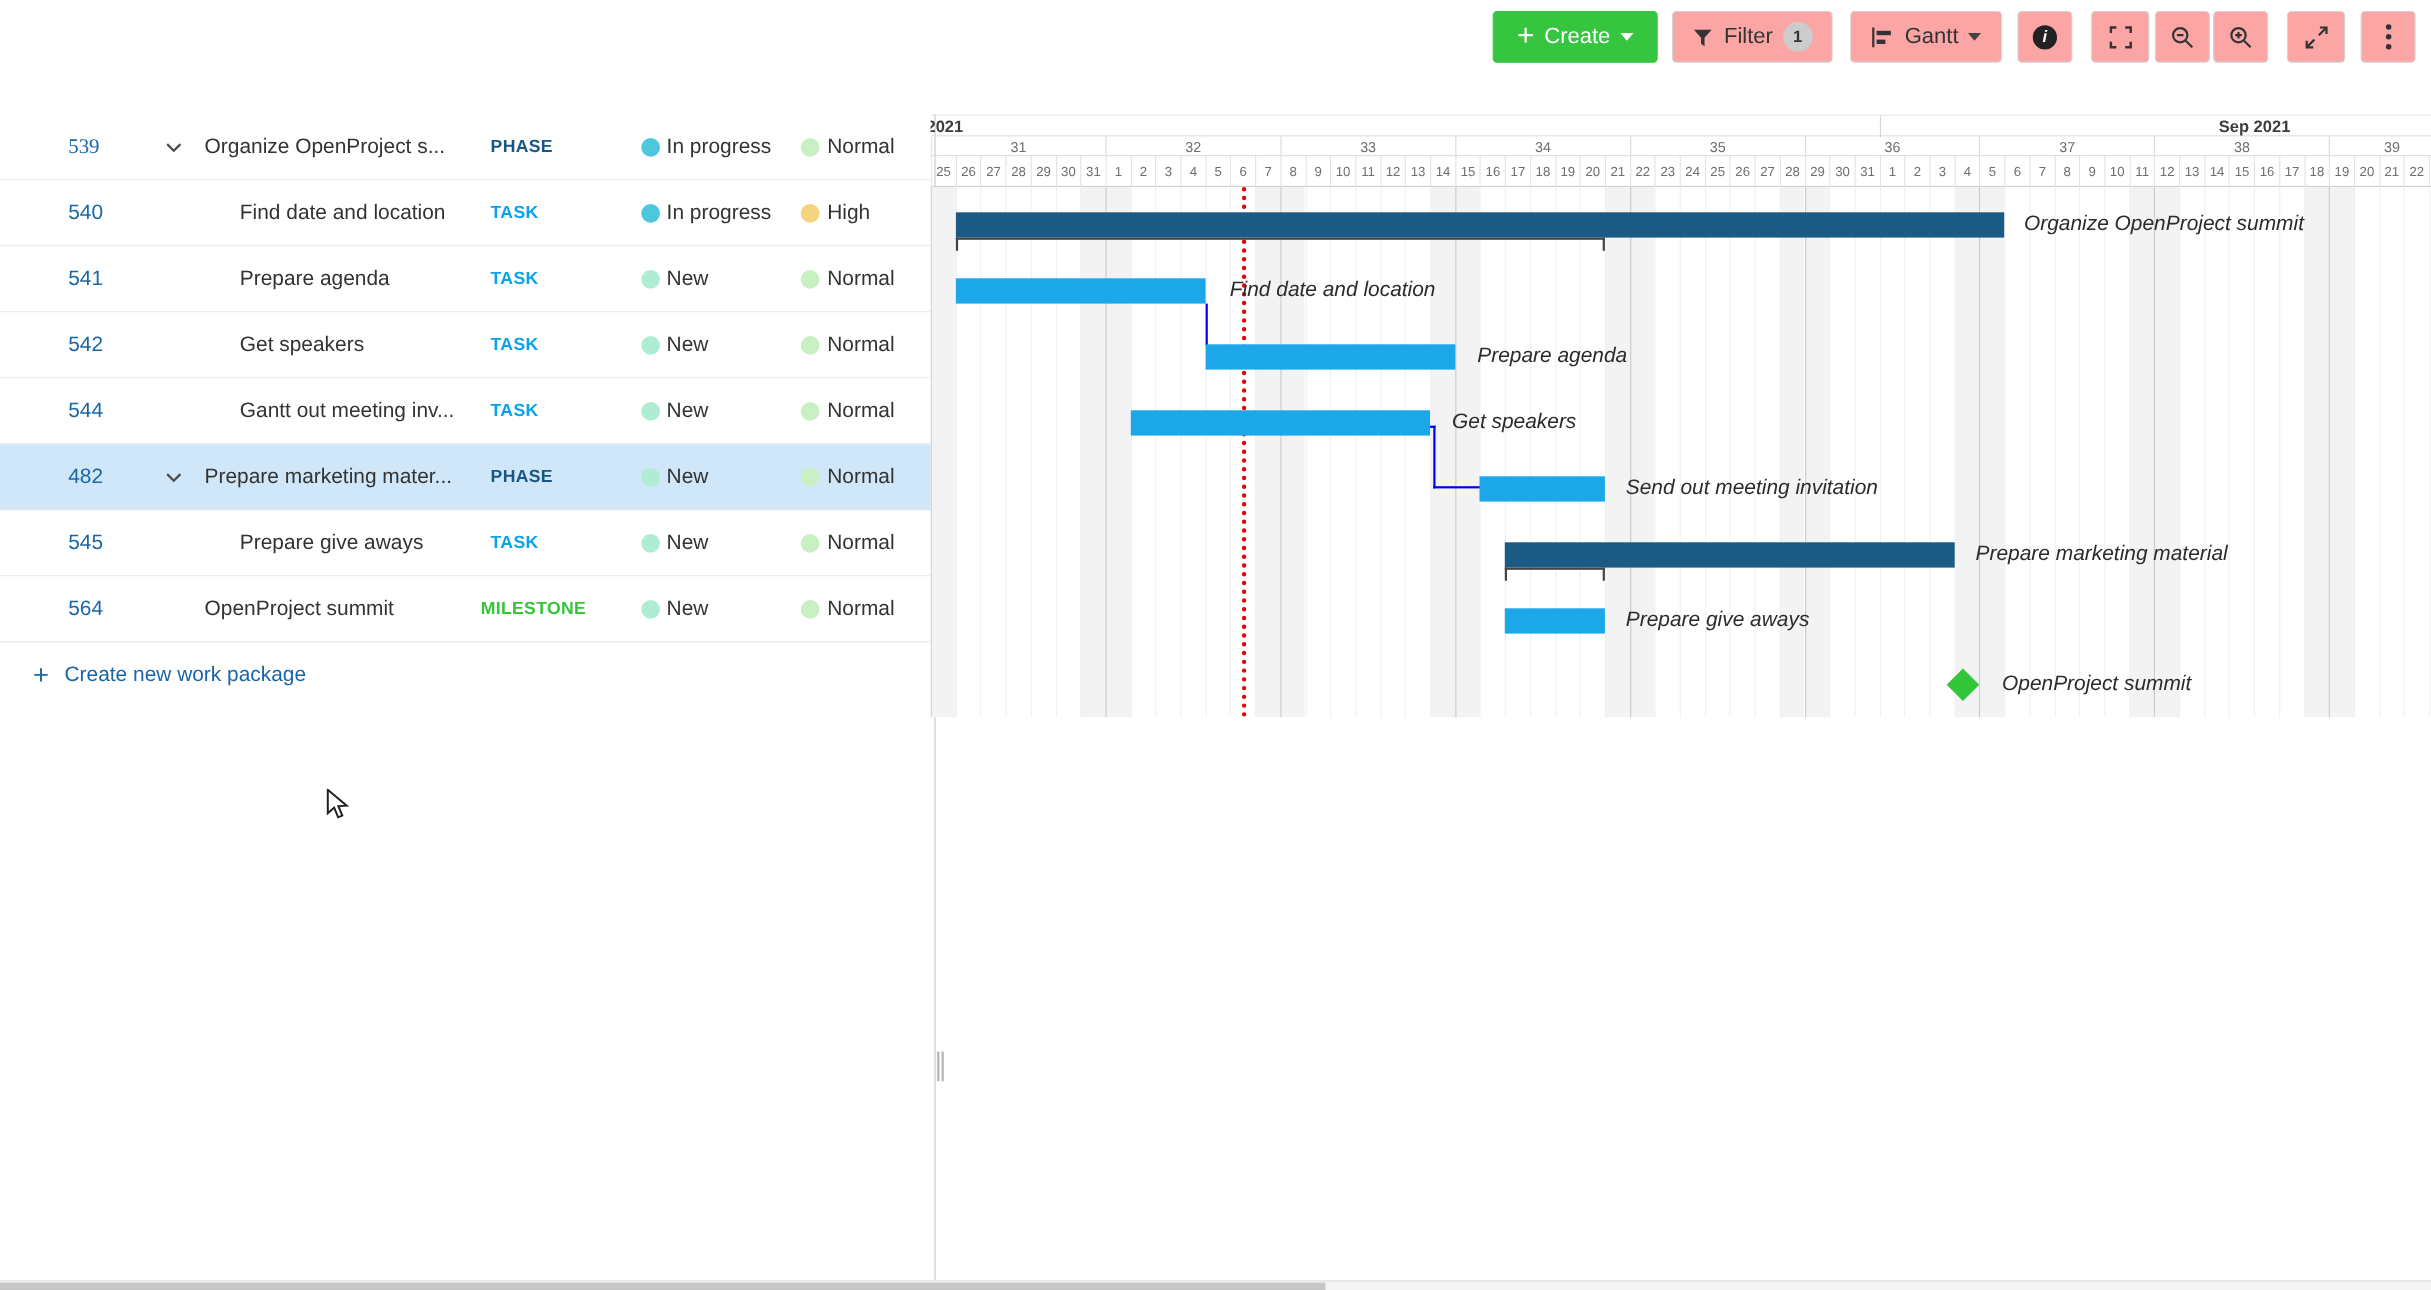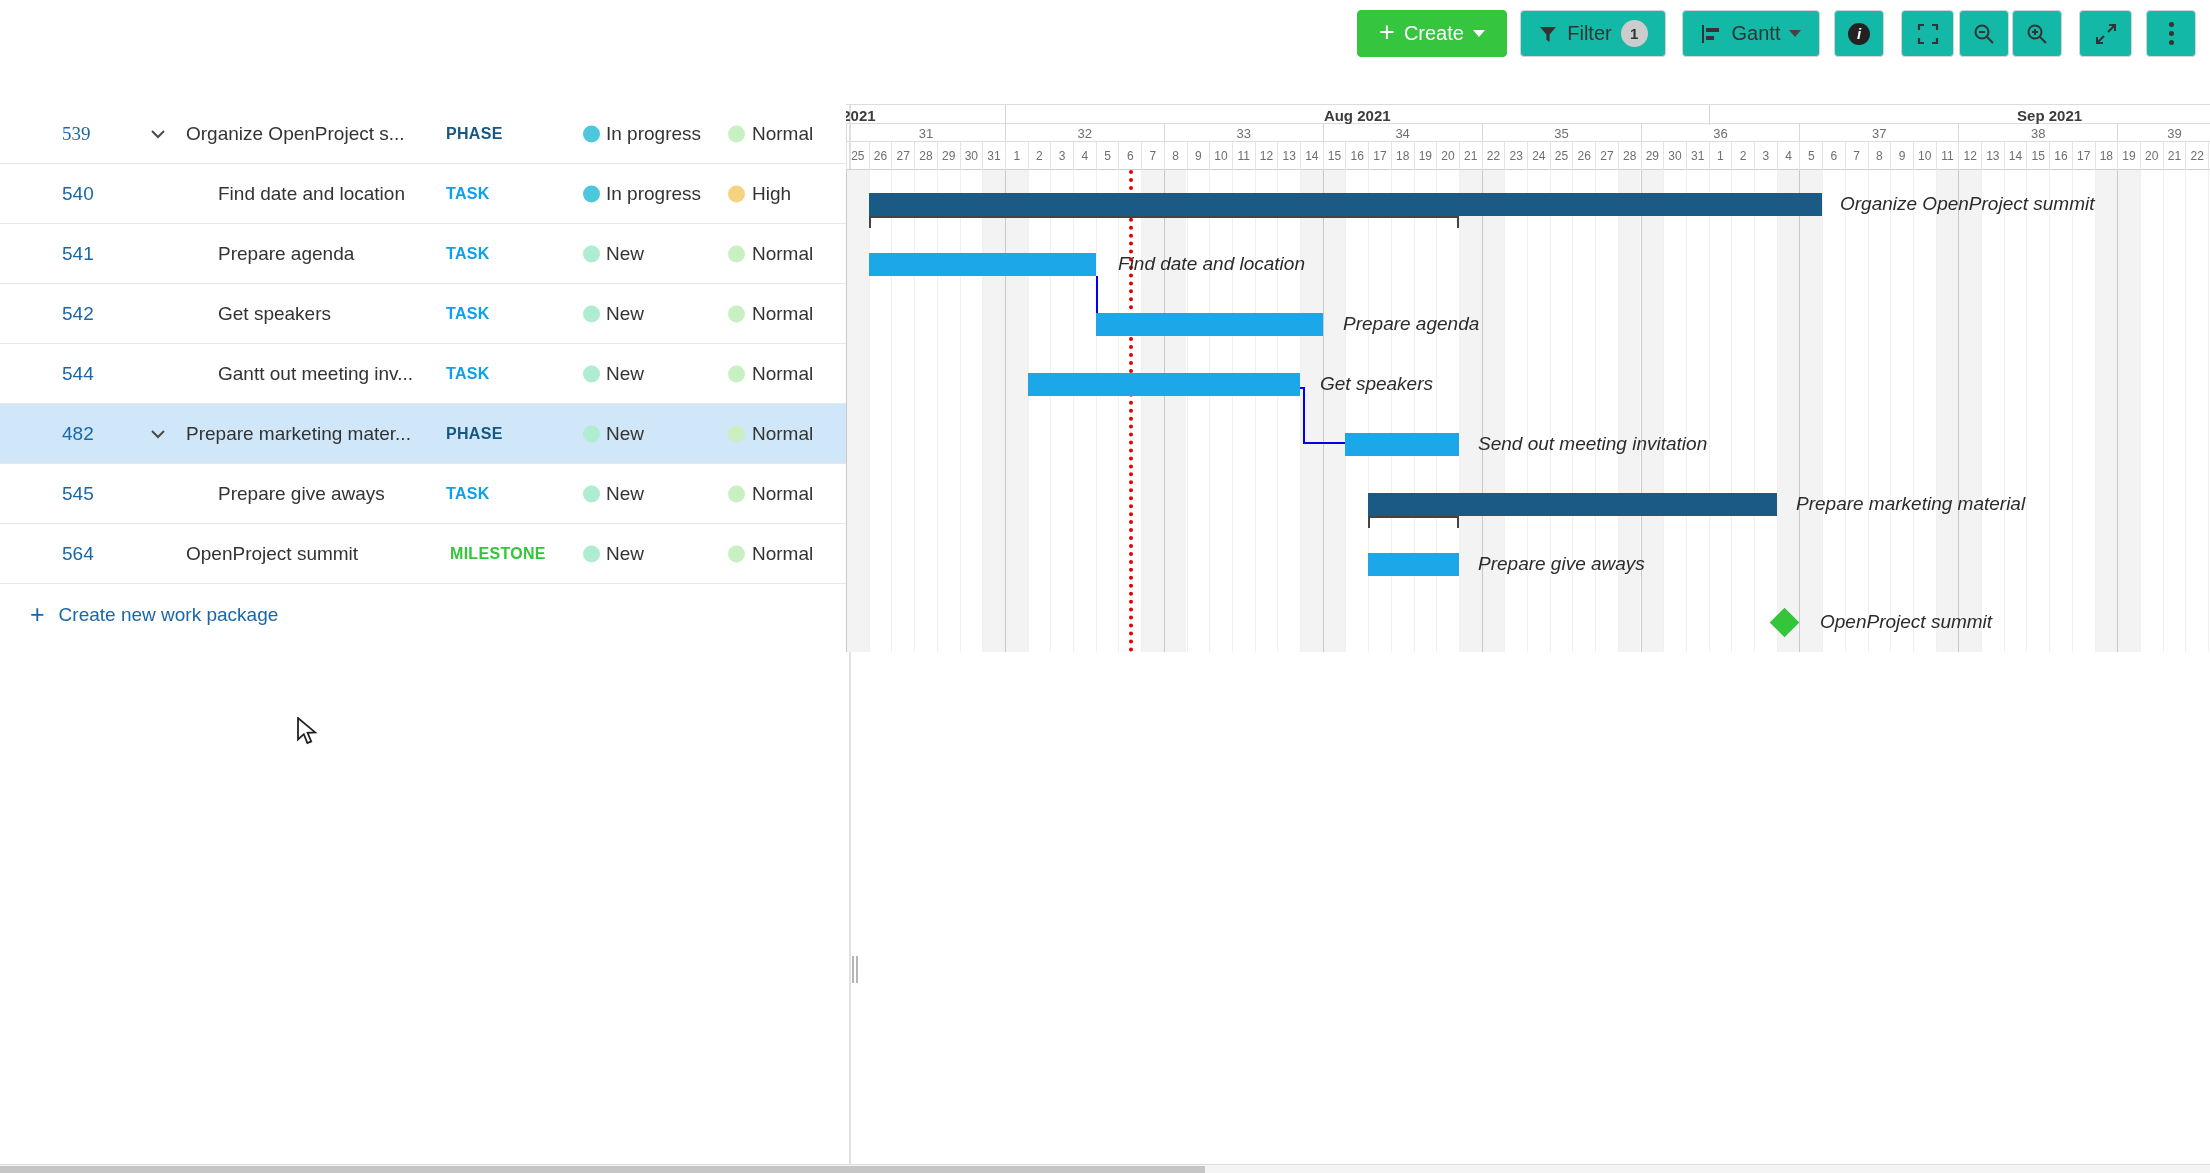"Filter" .toolbar-btn { background: #14b8a6 -> #fca5a5 }
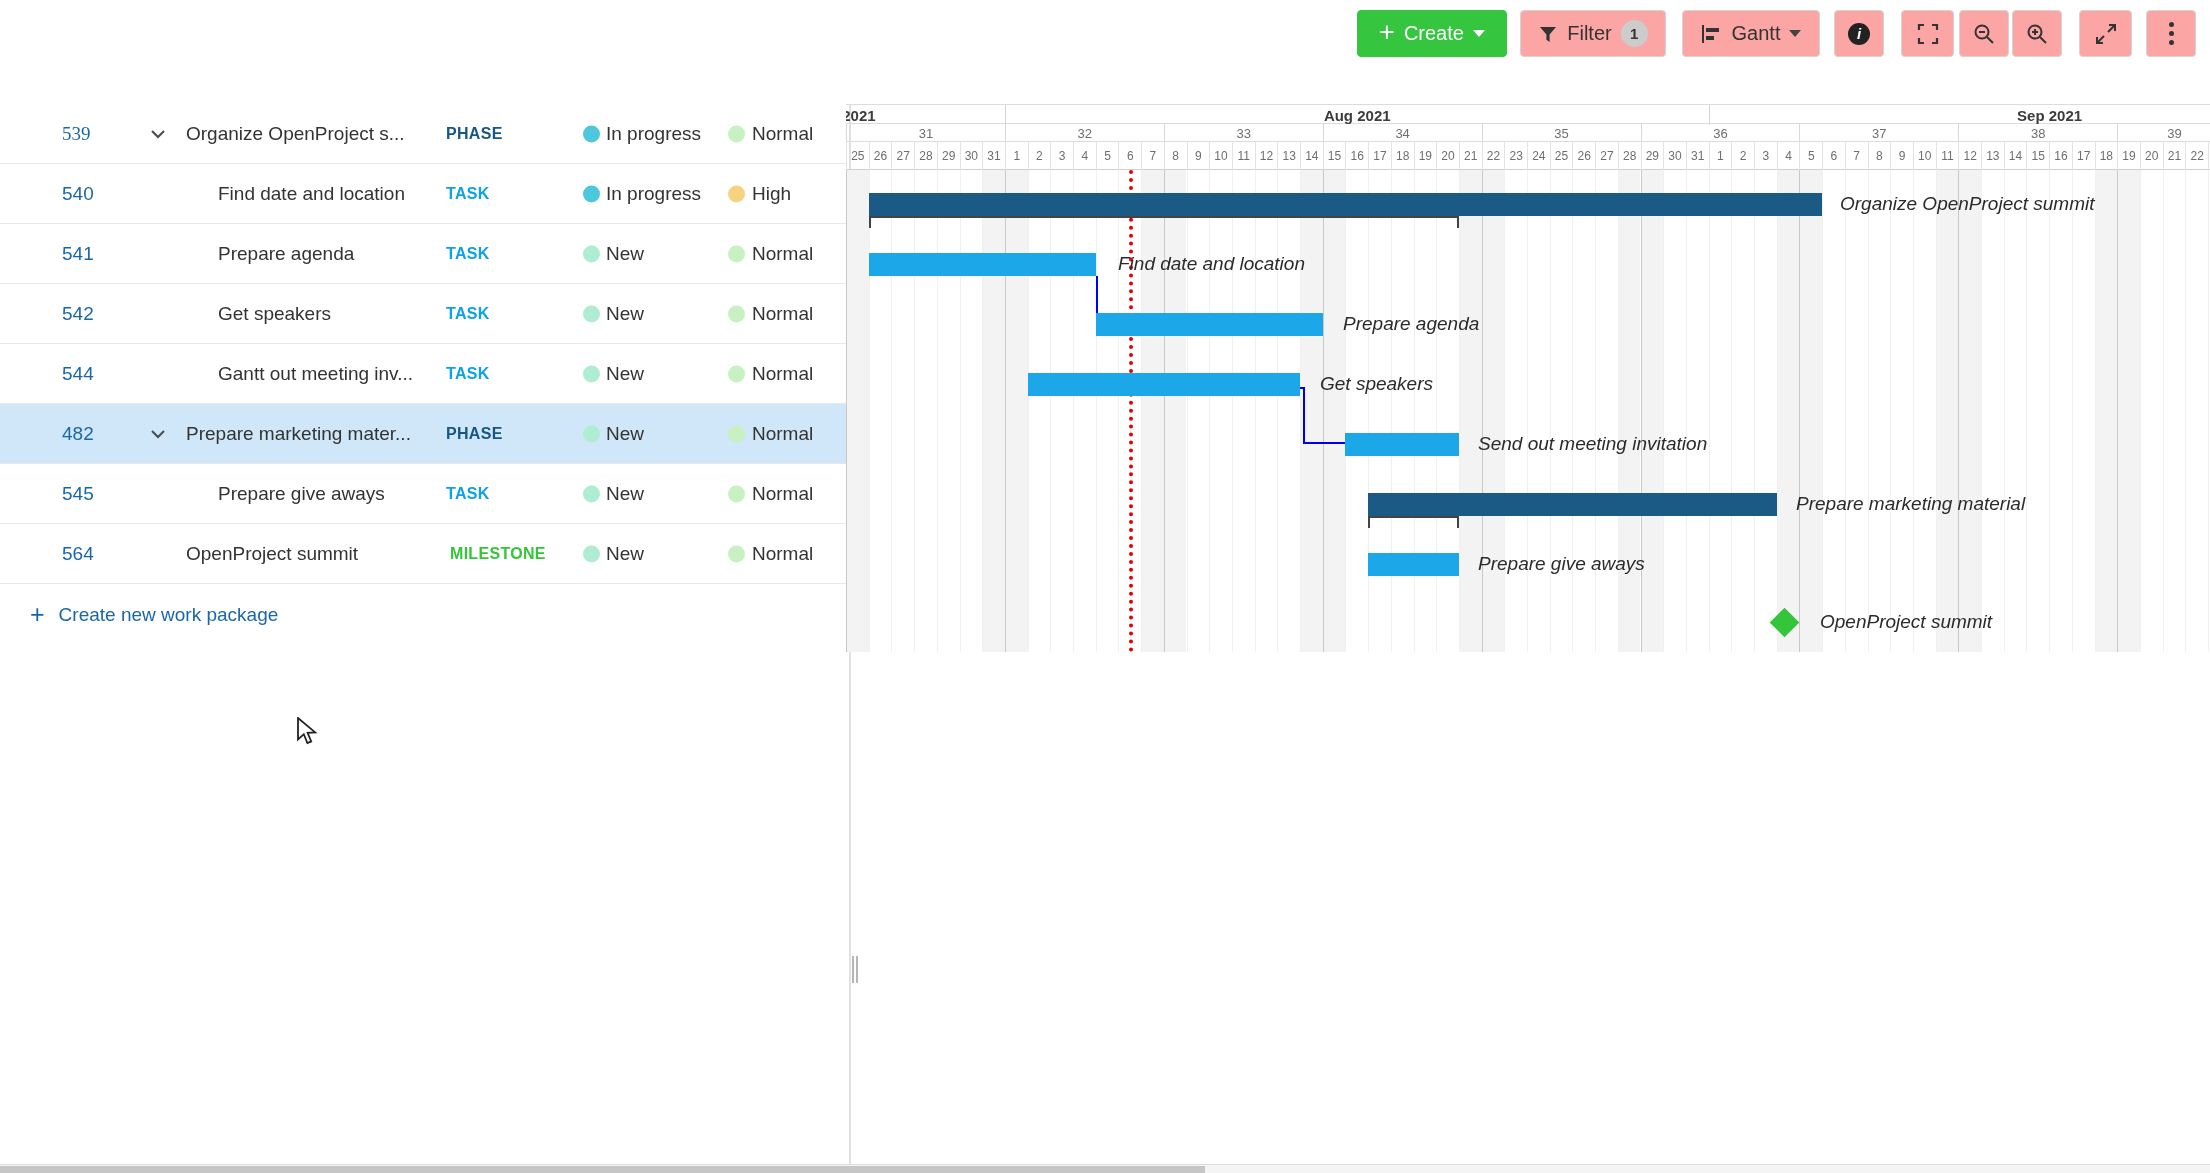"Aug 2021" div.g-month { html: <div>Aug 2021</div> -> none }
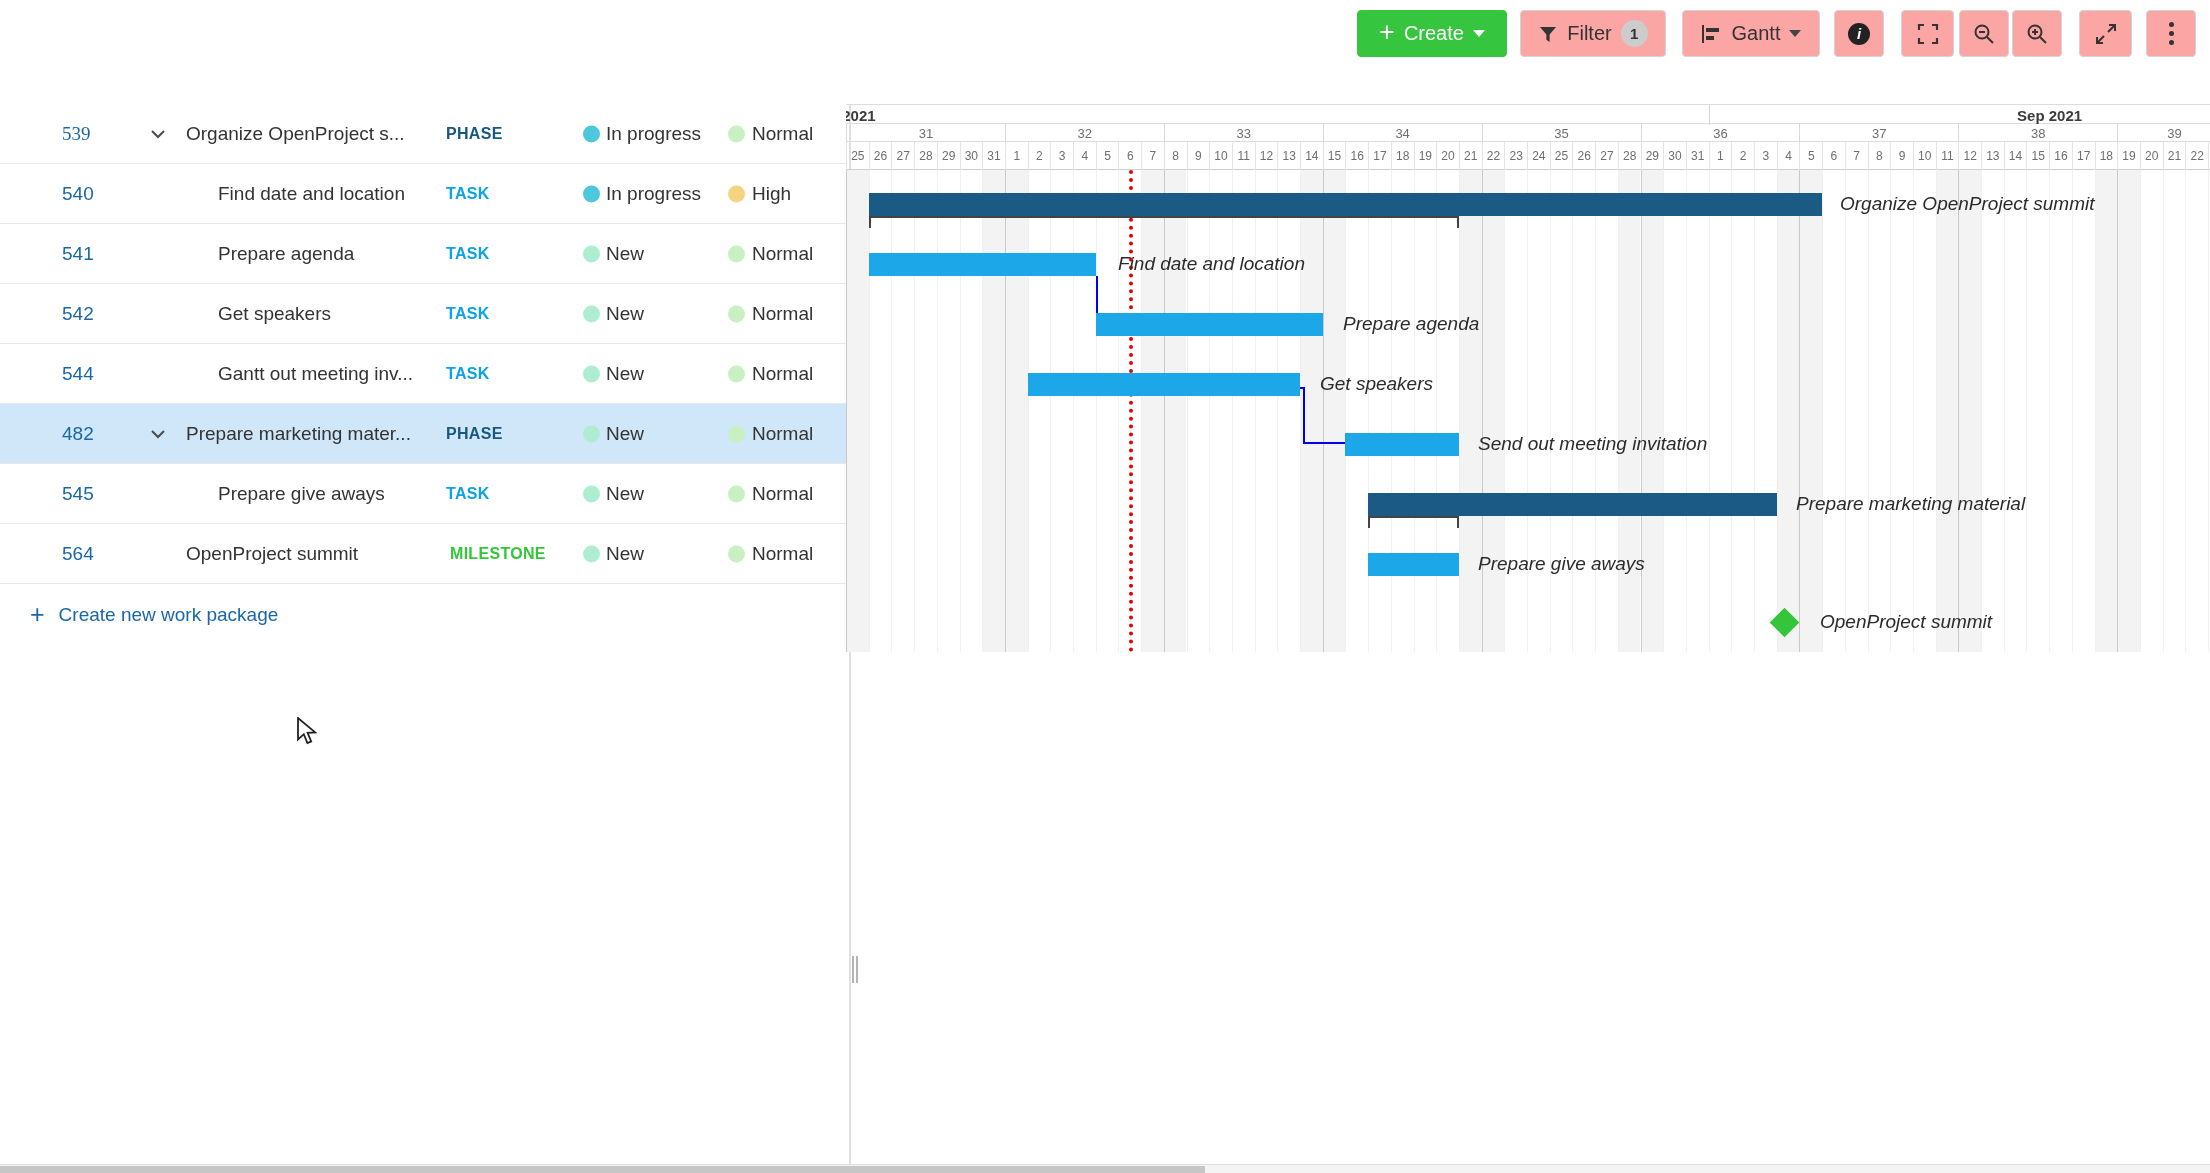"MILESTONE" div.cell { left: 450px -> 437px }
